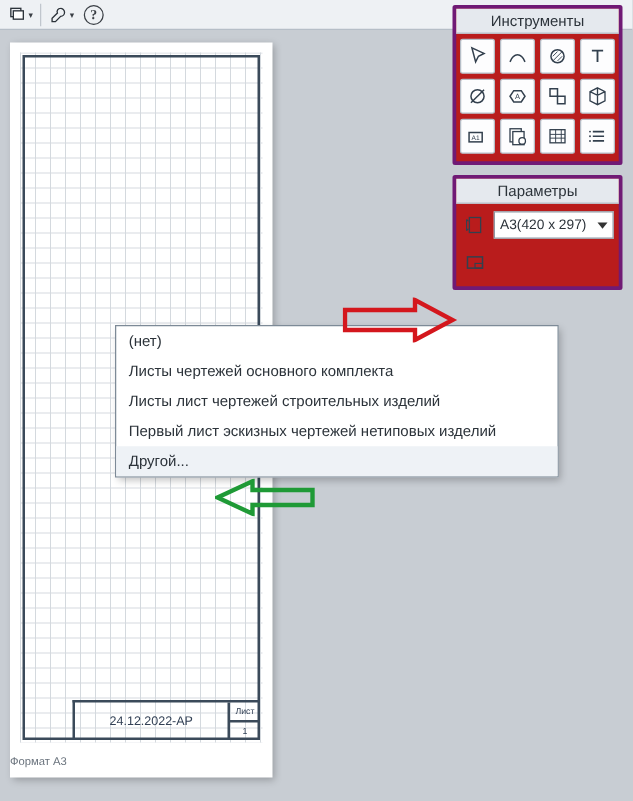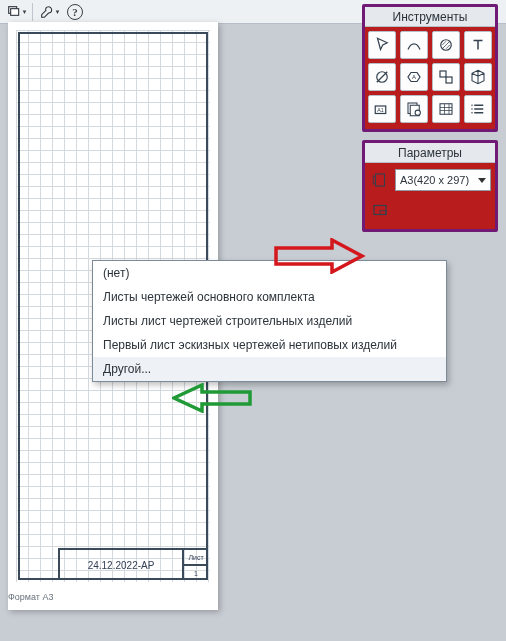"24.12.2022-АР" .canvas-wrap { top: 22px -> 34px }
